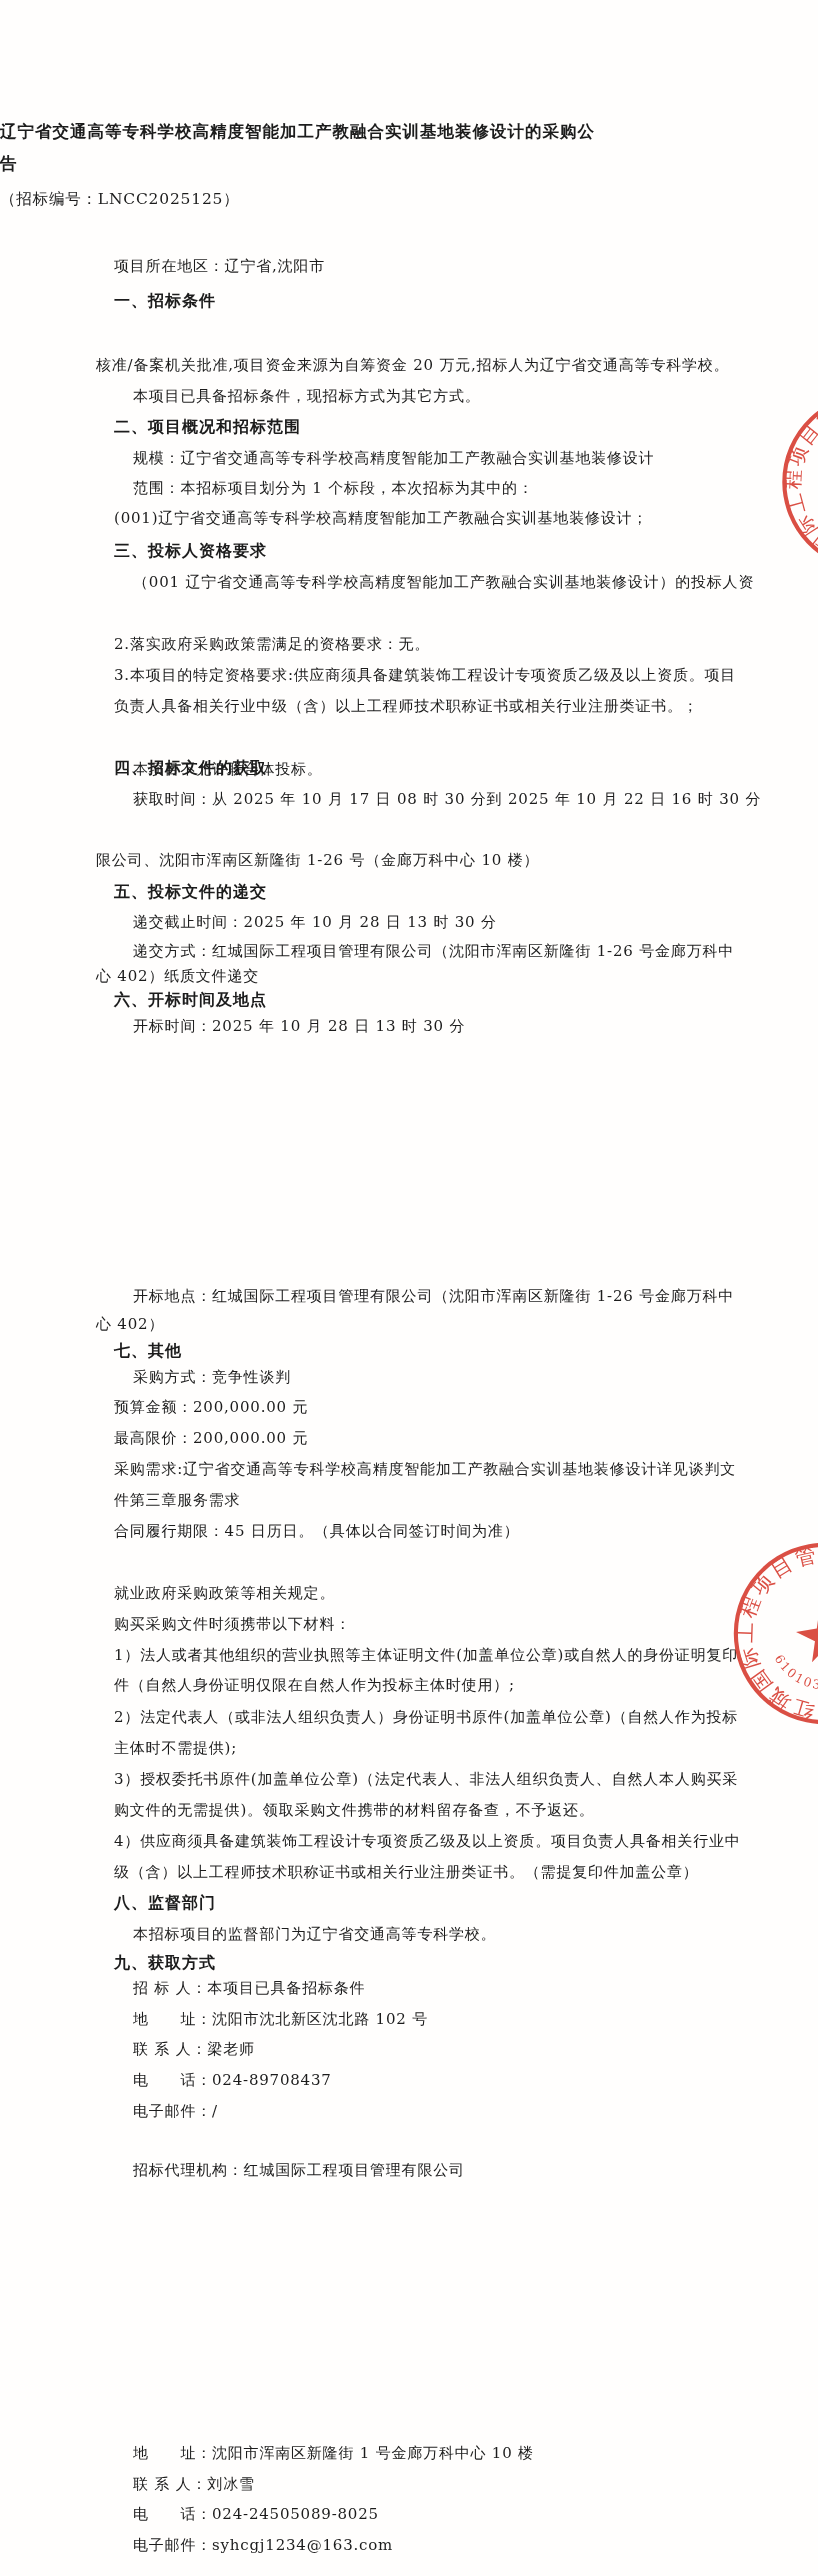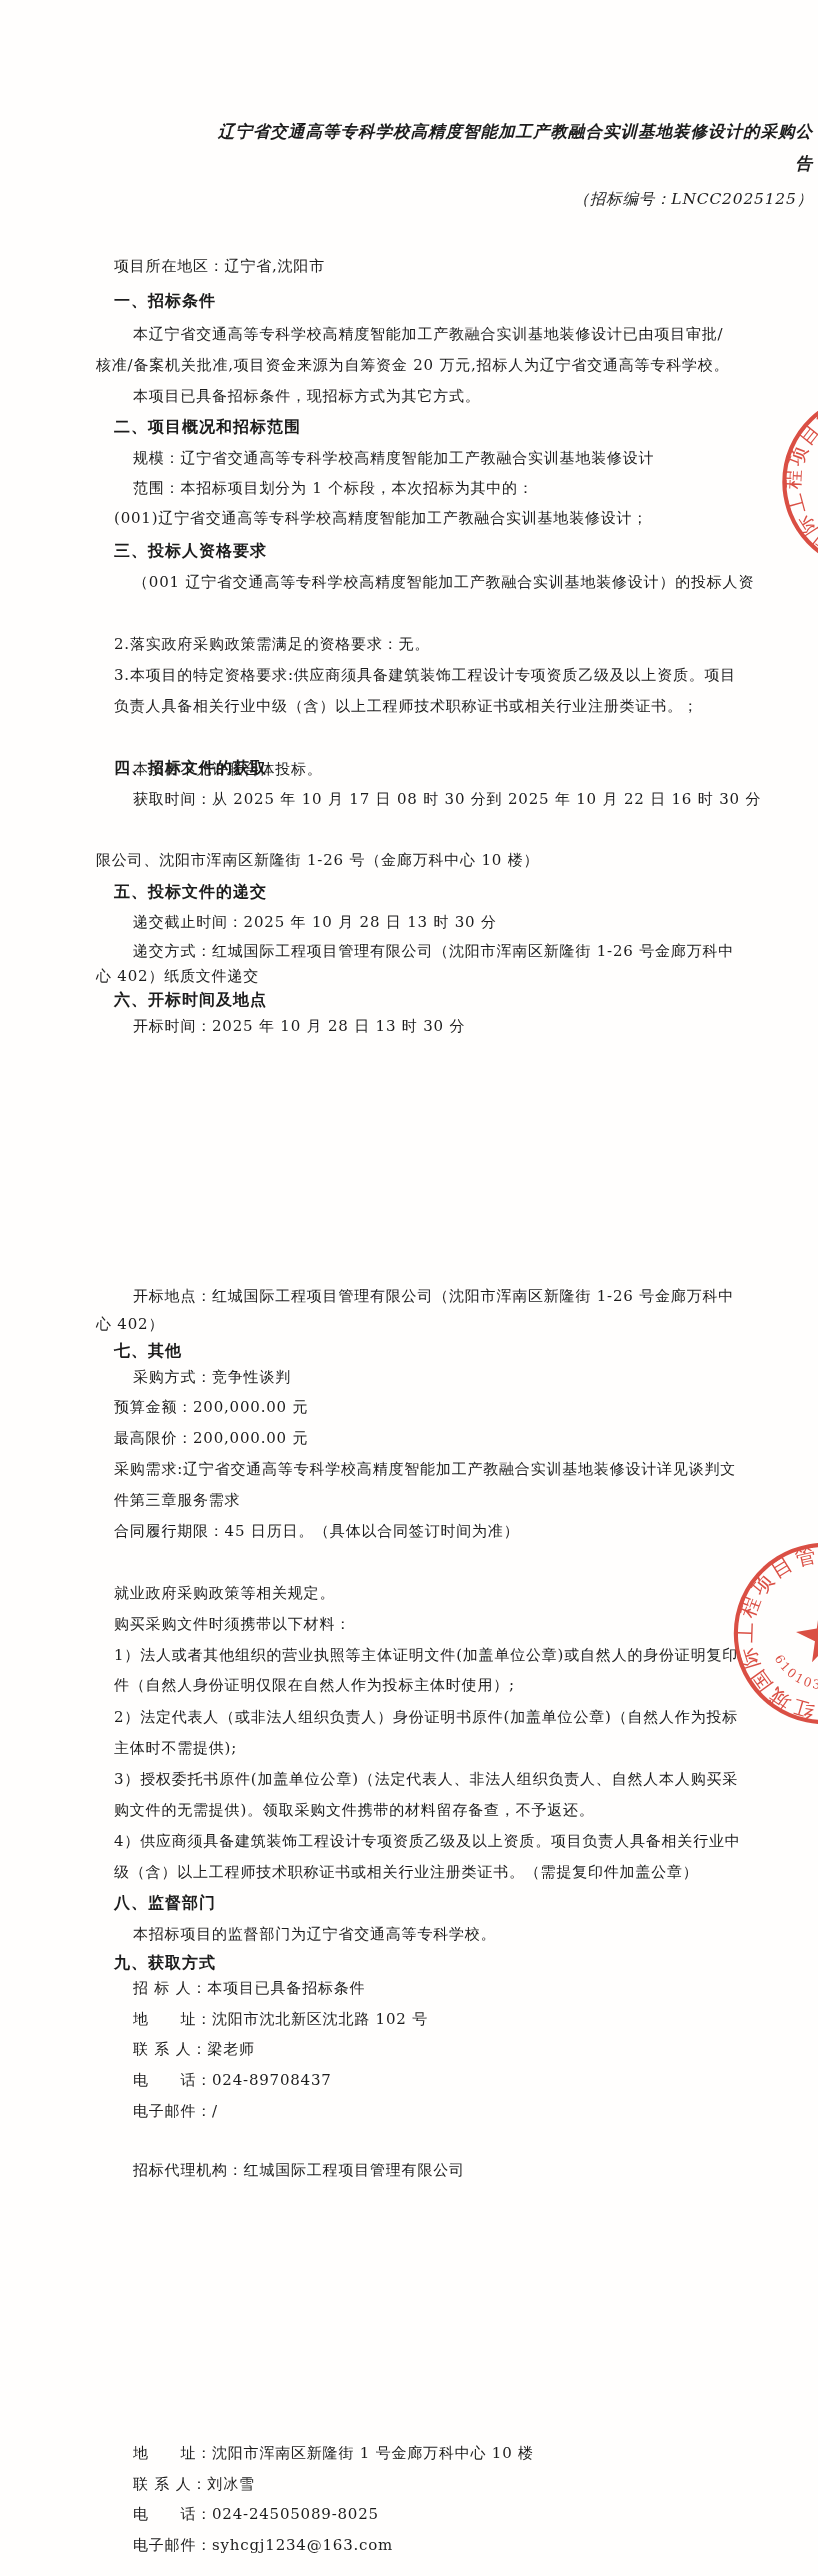"辽宁省交通高等专科学校高精度智能加工产教融合实训基地装修设计的采购公" .center { font-style: italic -> none; text-align: right -> left }
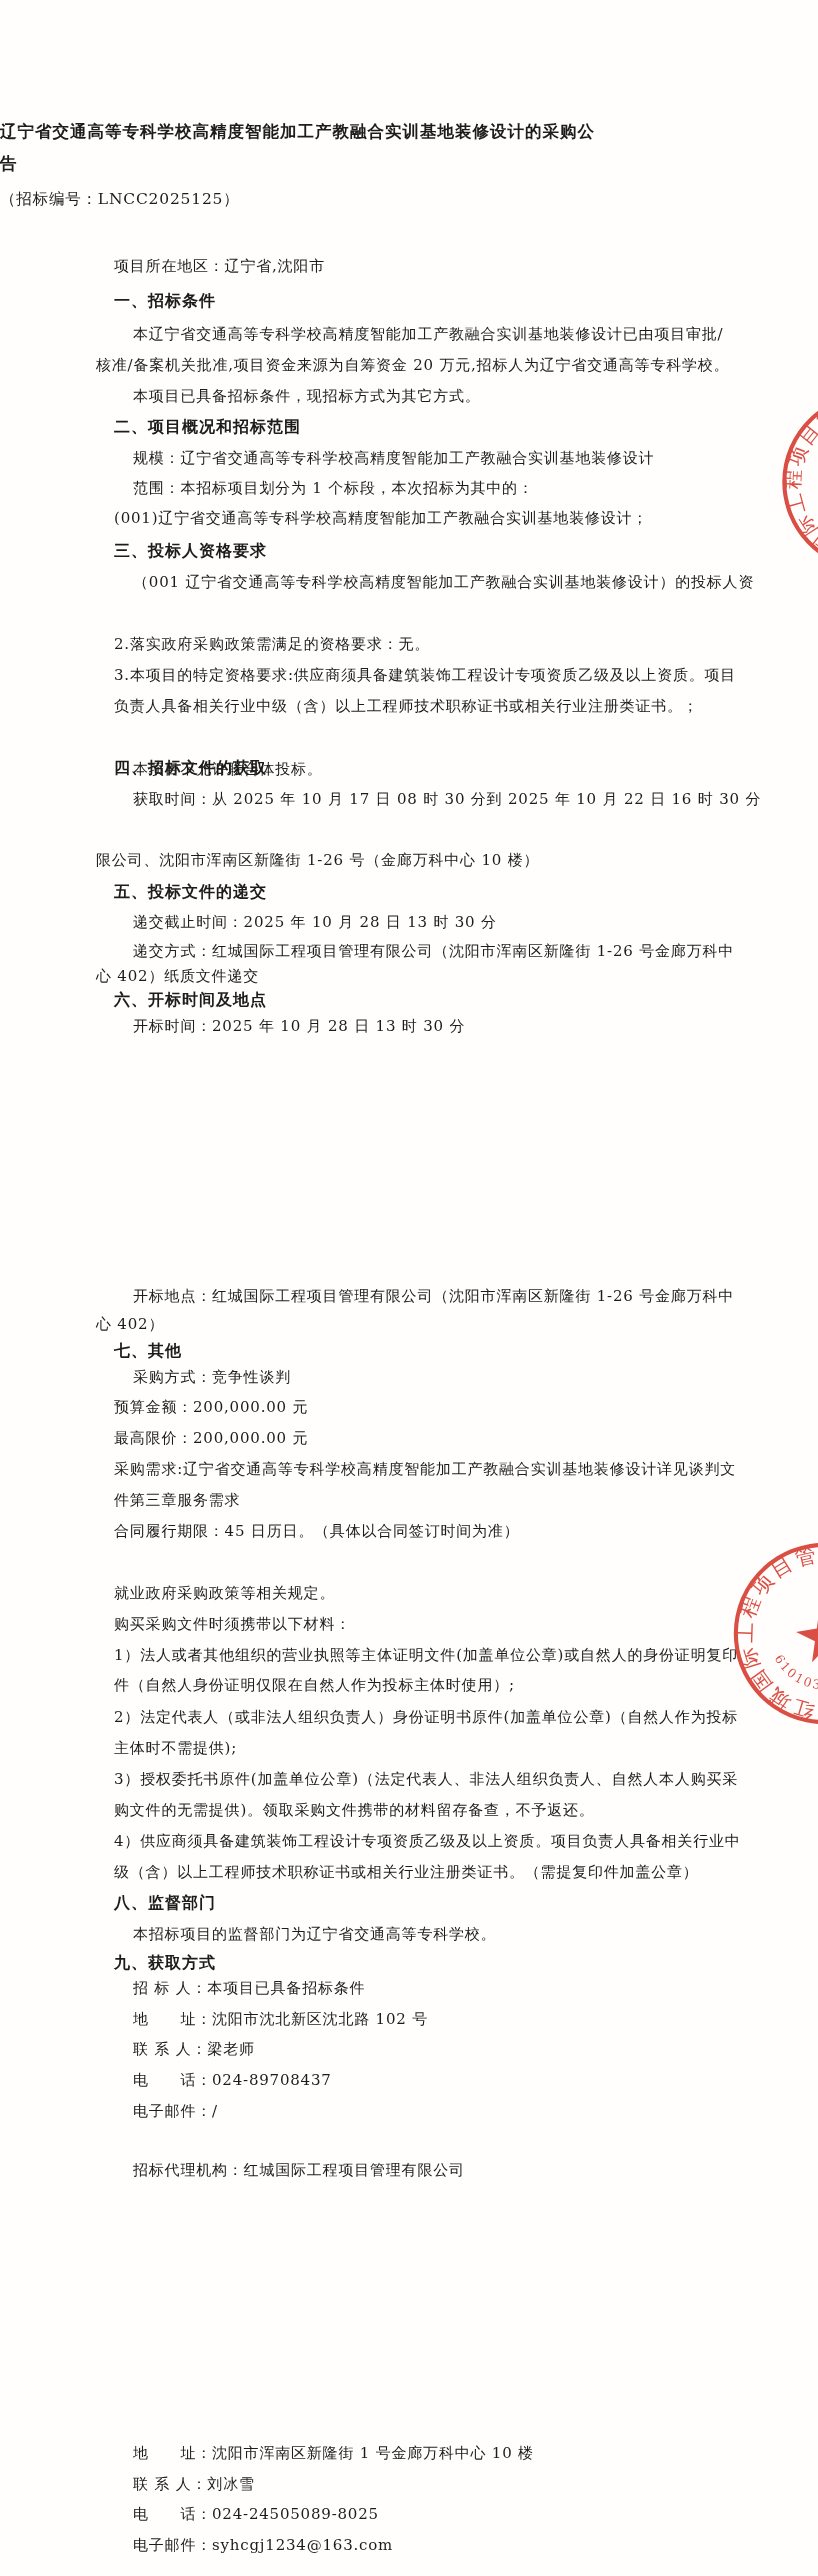"本辽宁省交通高等专科学校高精度智能加工产教融合实训基地装修设计已由项目审批/" div.ln { html: <div>本辽宁省交通高等专科学校高精度智能加工产教融合实训基地装修设计已由项目审批/</div> -> none }
